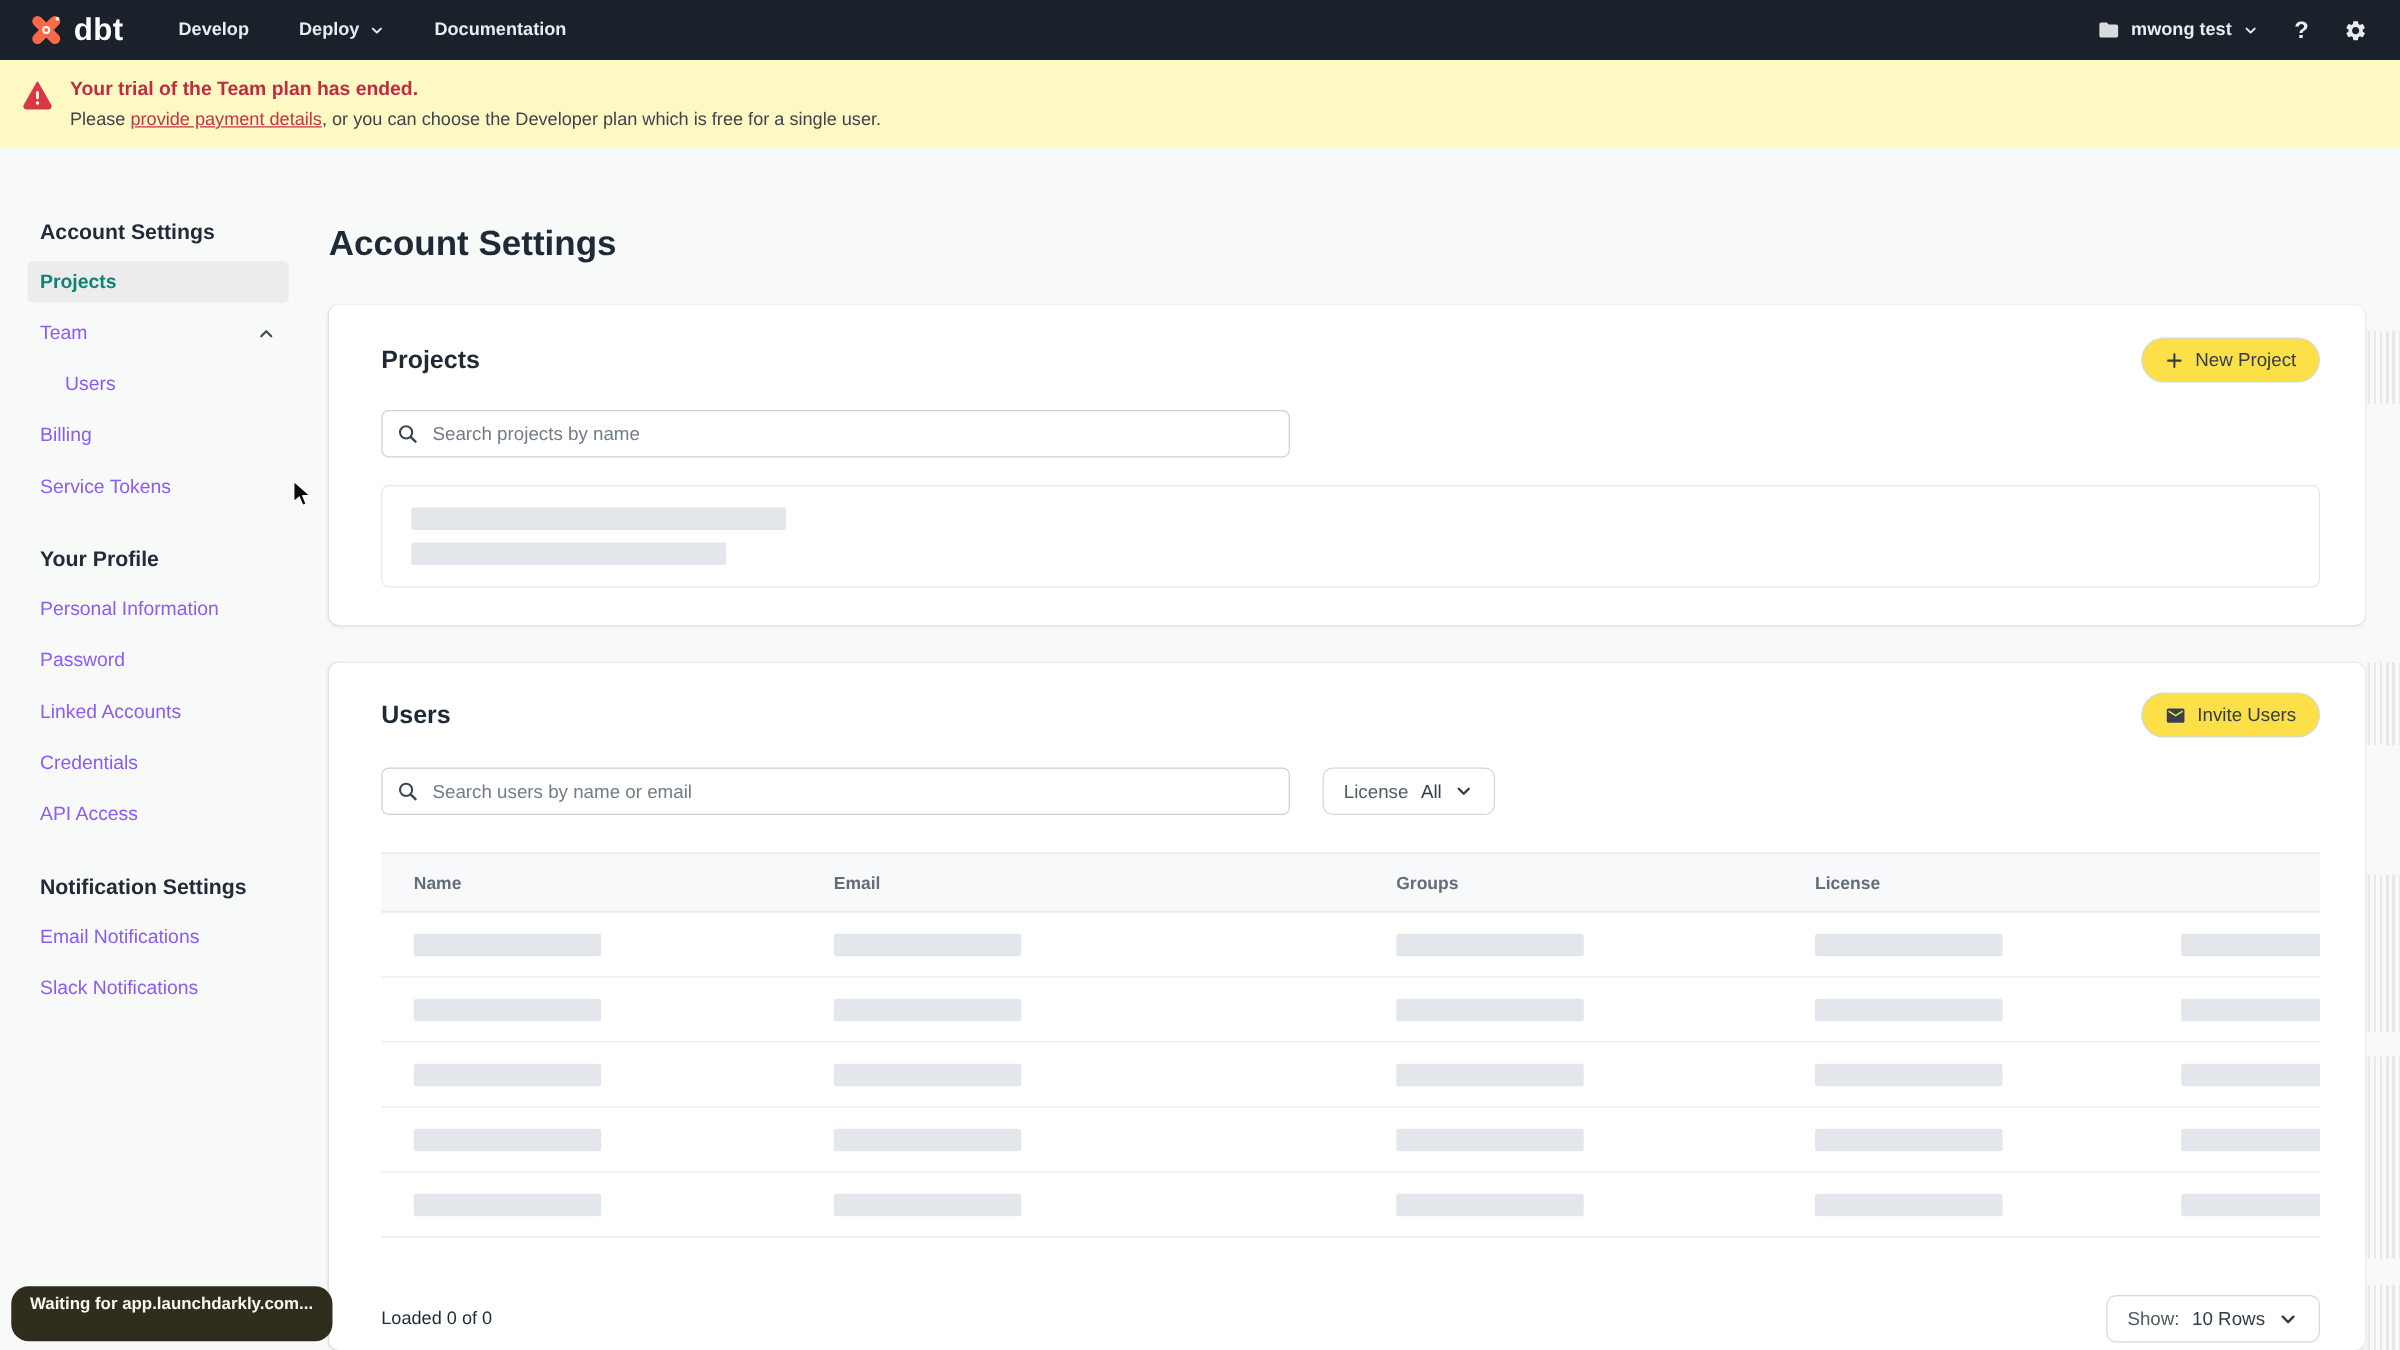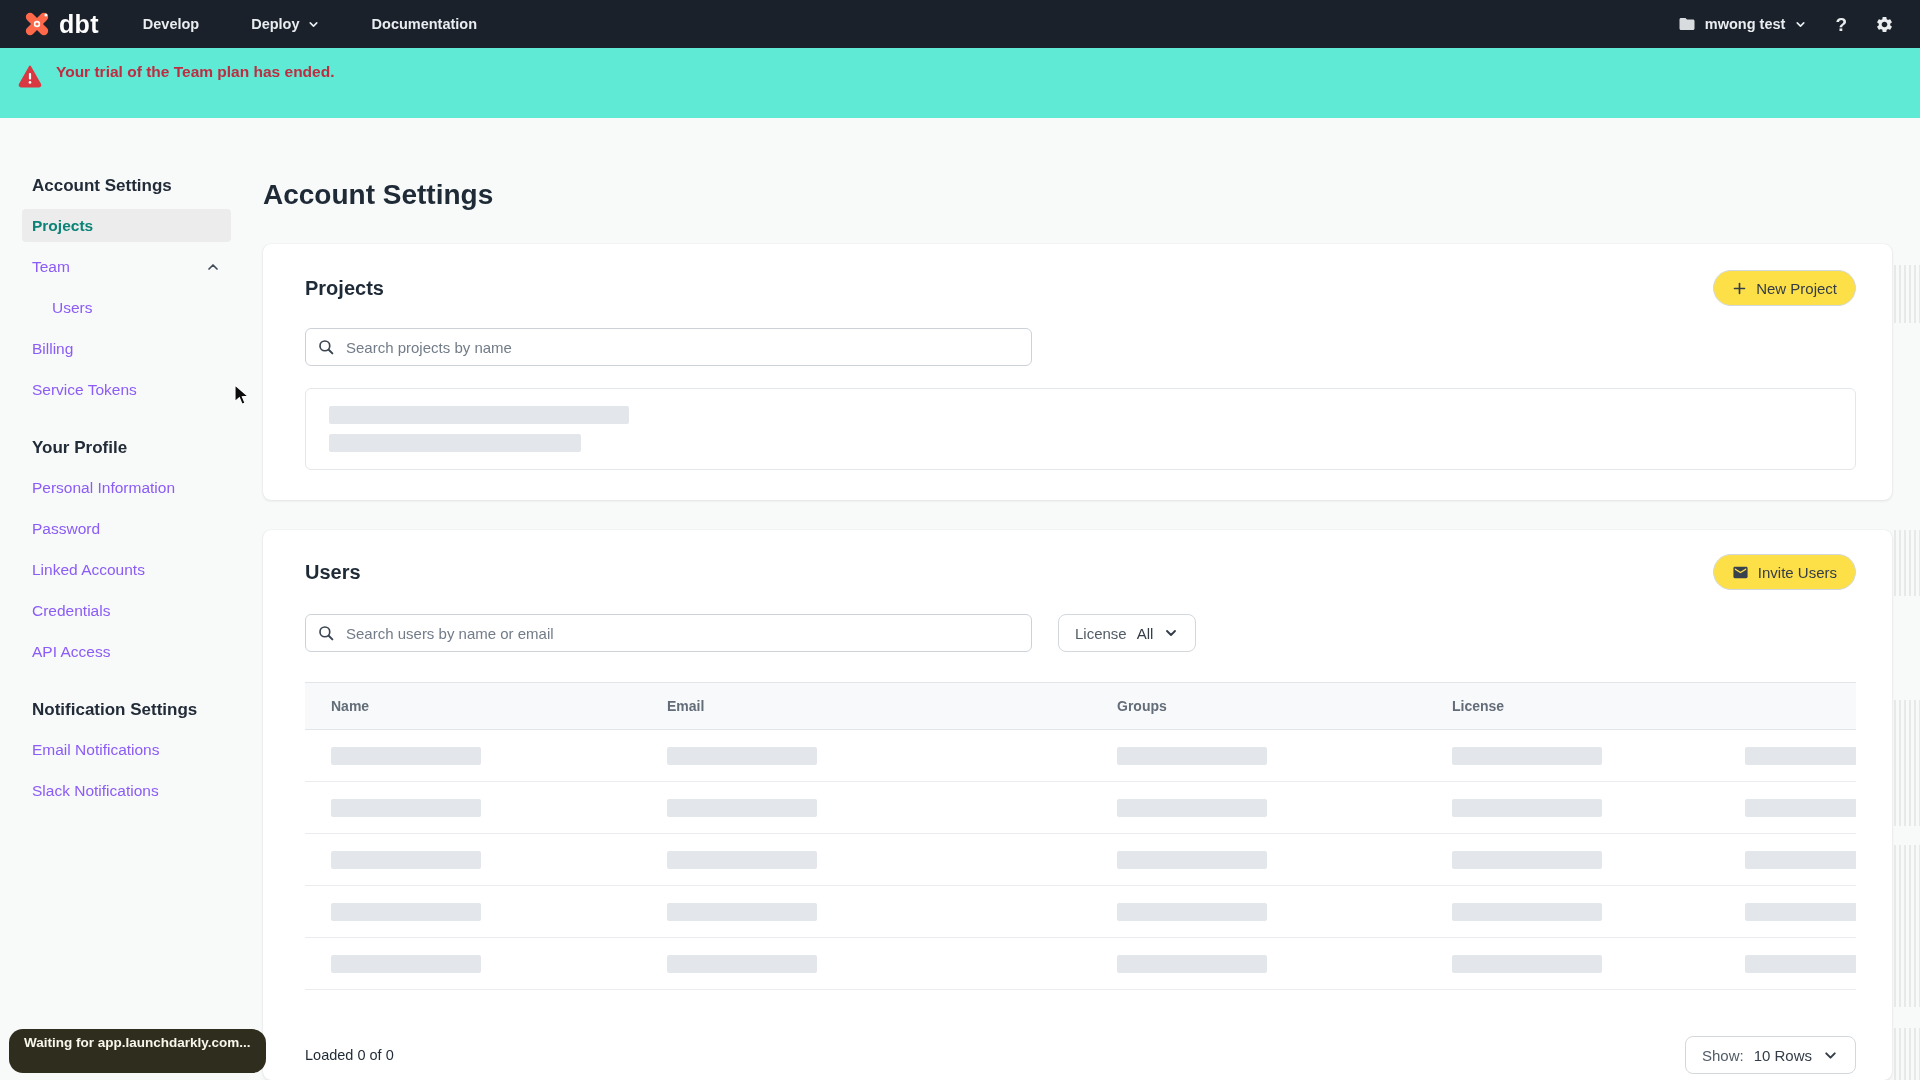"Develop" .nav-links { gap: 52px -> 40px }
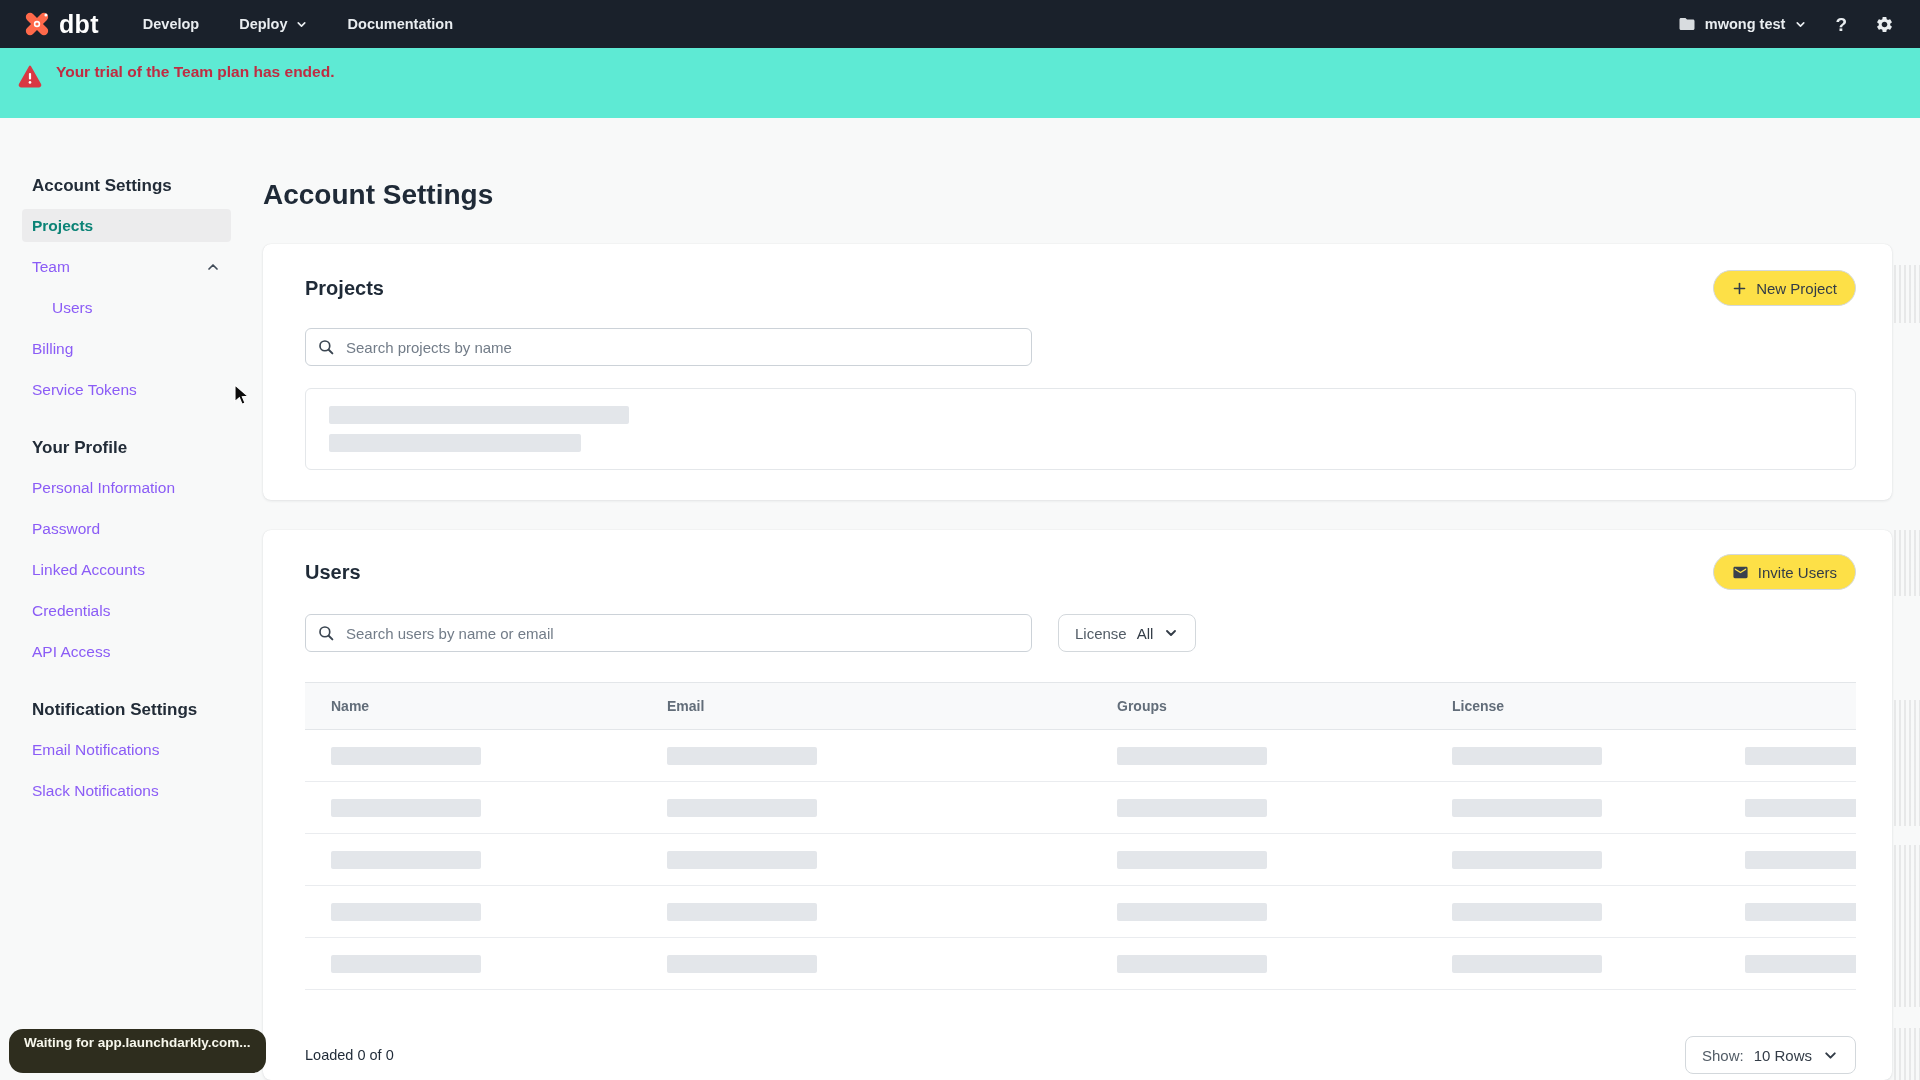"Your trial of the Team" .banner { background: #5eead4 -> #fef9c3 }
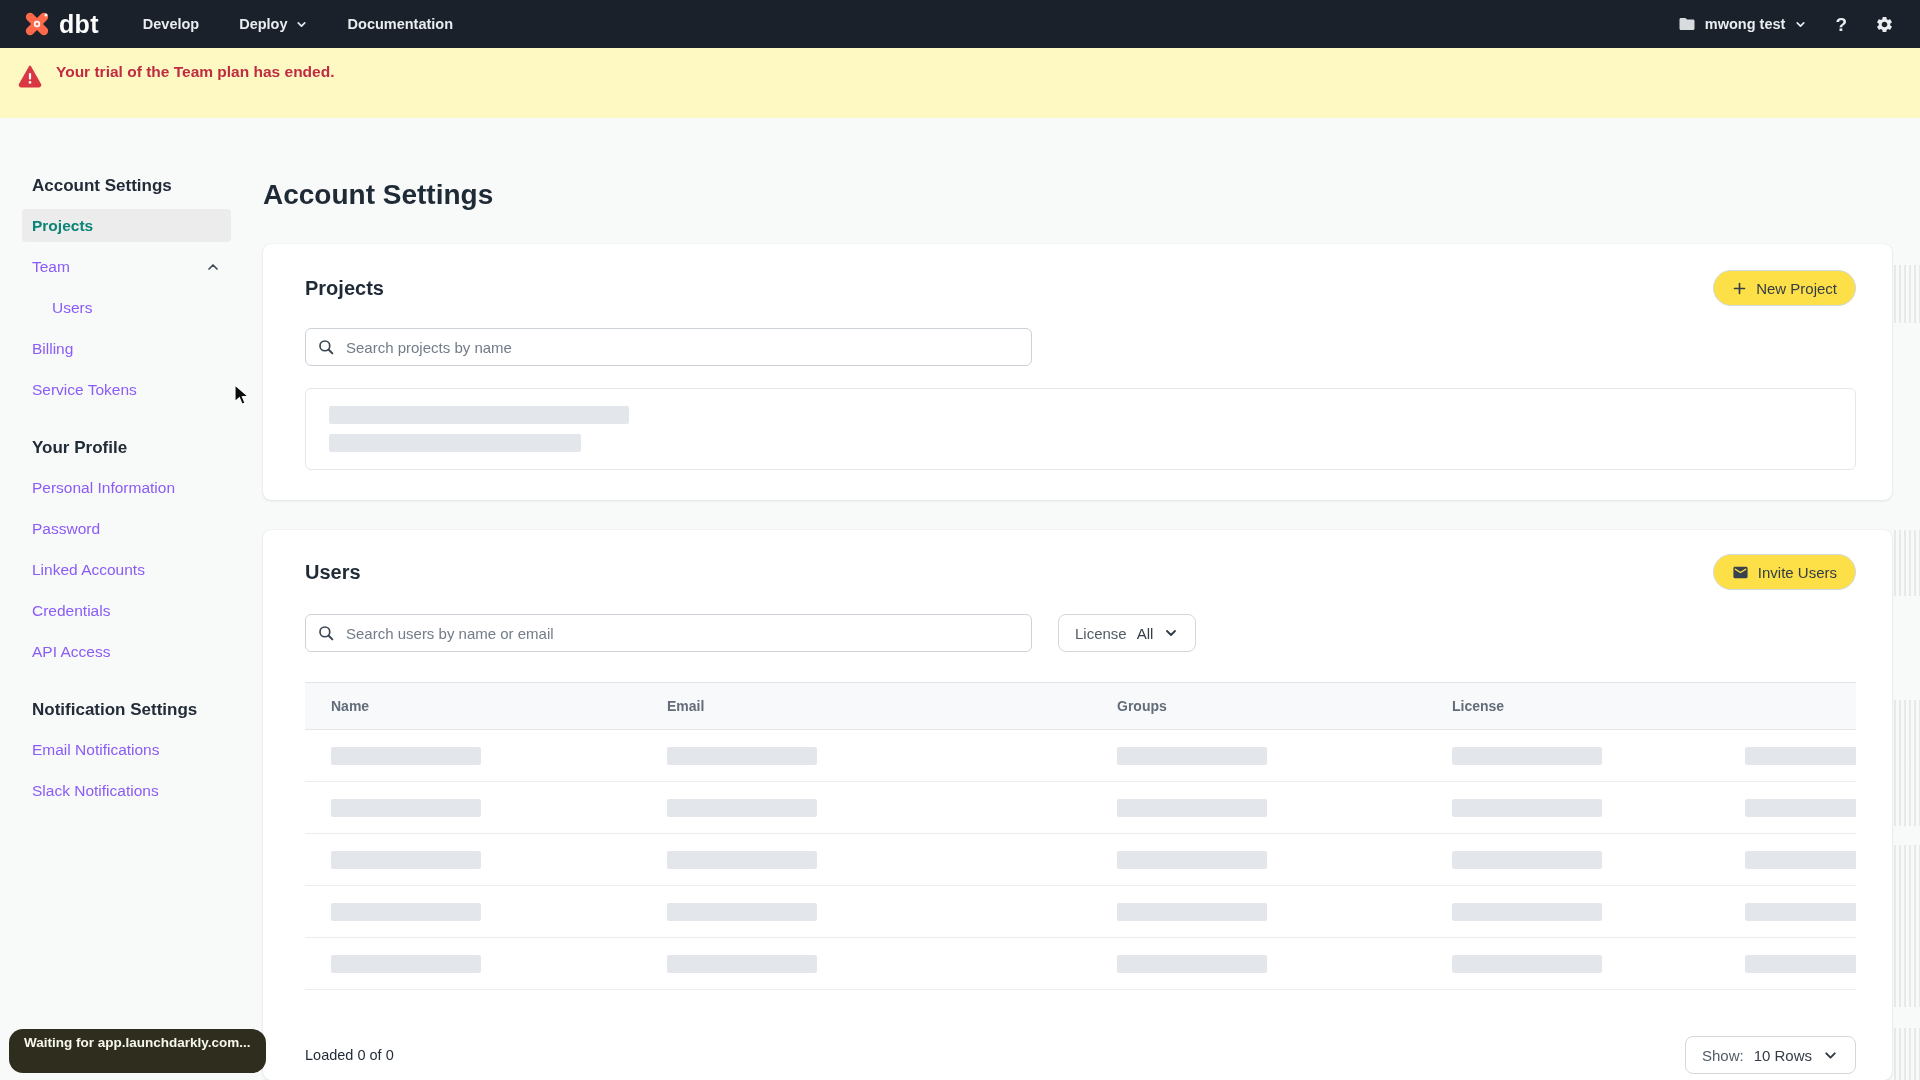"Please provide payment details, or" div.banner-body { html: none -> <div><span>Please </span><a>provide payment details</a><span>, or you can choose the Developer plan which is free for a single user.</span></div> }
